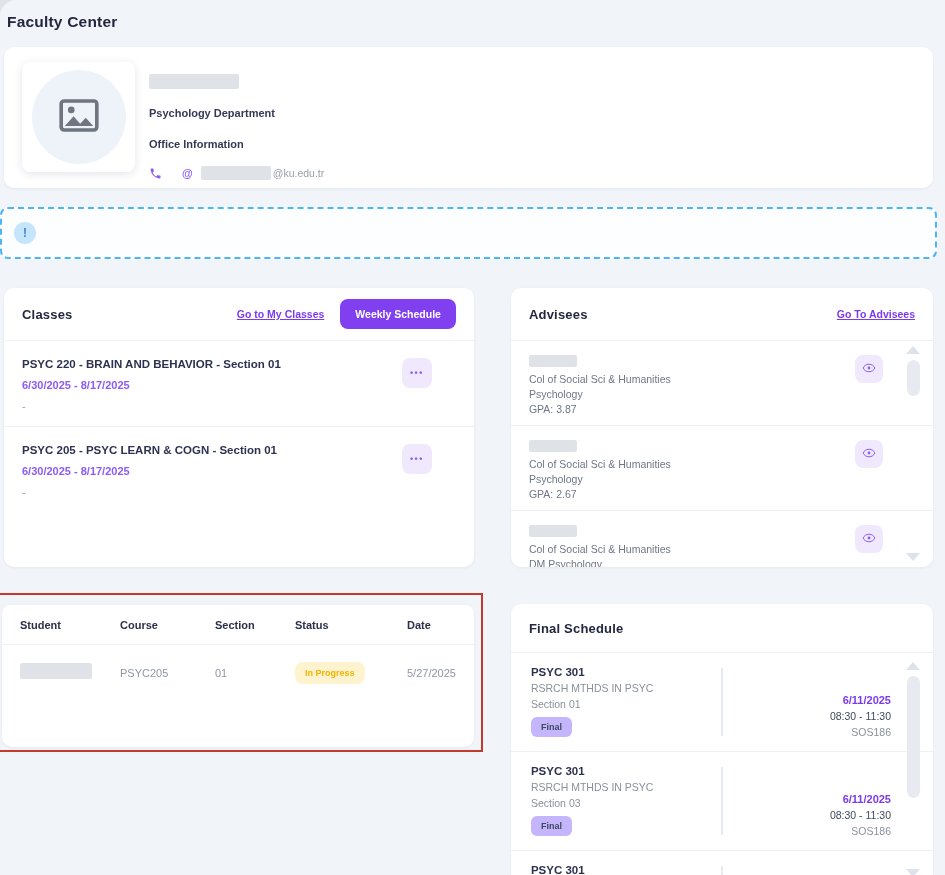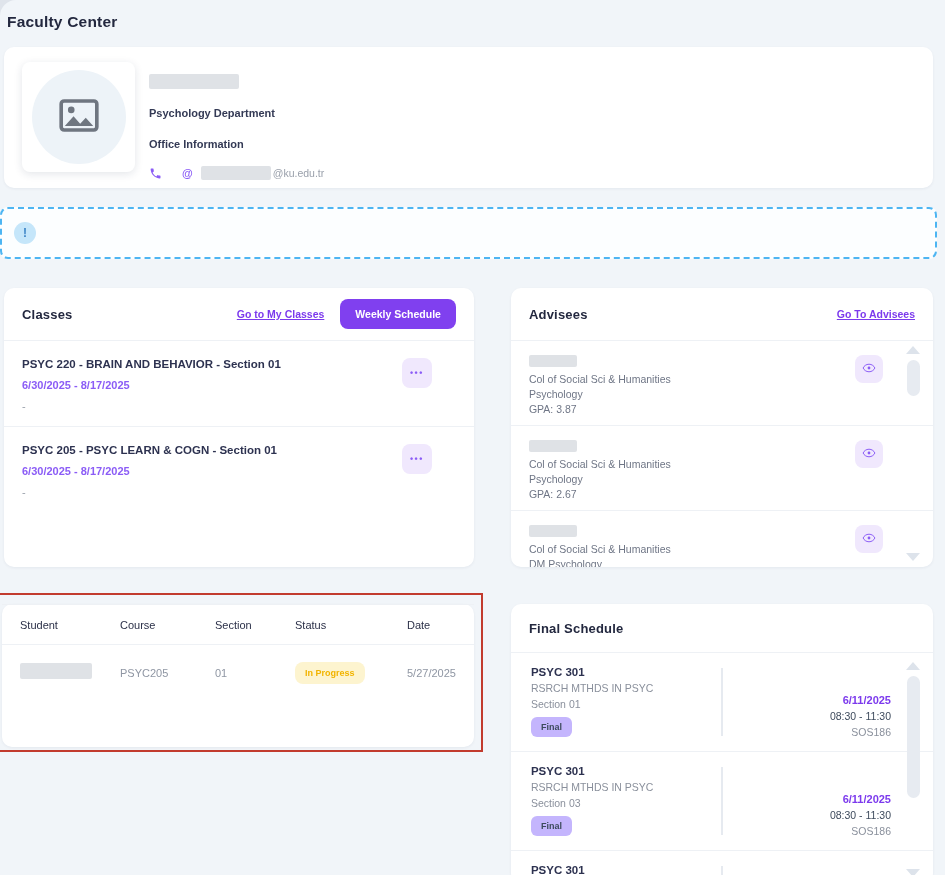"Student" .th { font-weight: normal -> bold }
